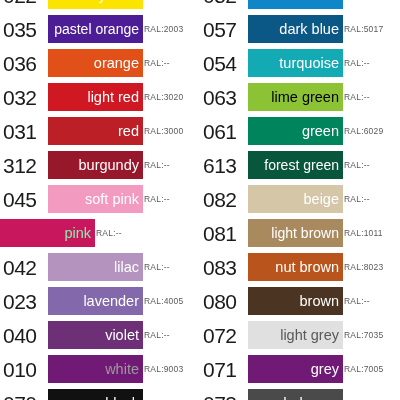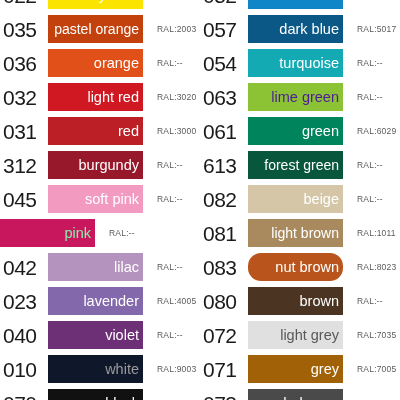"pastel orange" div.swatch { background: #c2410c -> #4c1d95 }
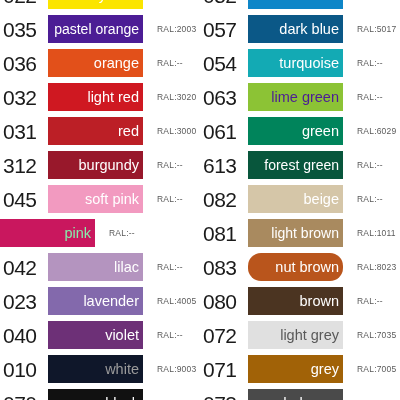"RAL:2003" .ral { padding-left: 14px -> 1px }
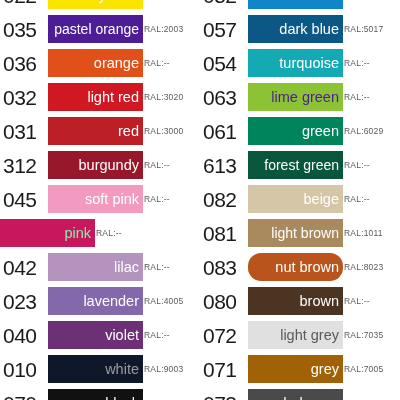"lime green" span.swatch-name { color: #4c1d95 -> #000000 }
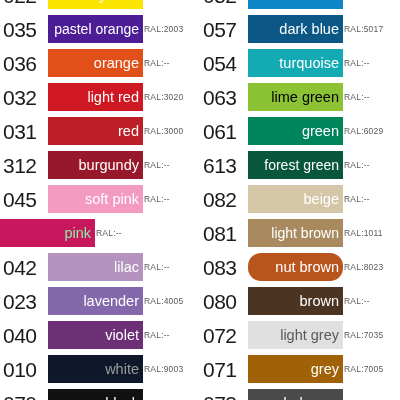"nut brown" div.swatch { border-radius: 13px -> none }
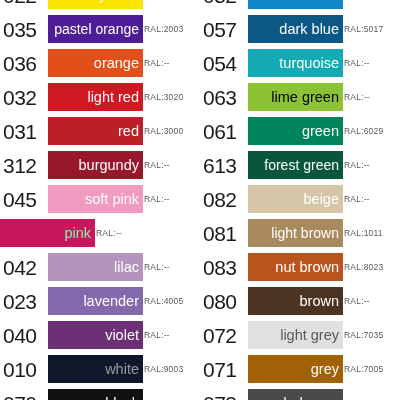"white" div.swatch { background: #0f172a -> #701a75 }
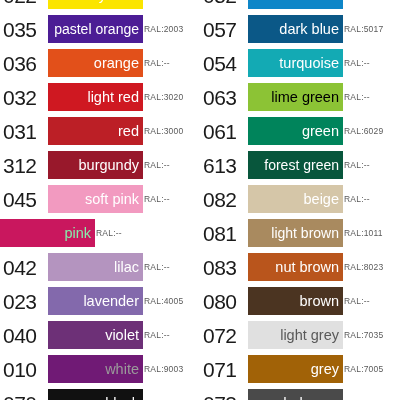"grey" div.swatch { background: #a16207 -> #701a75 }
